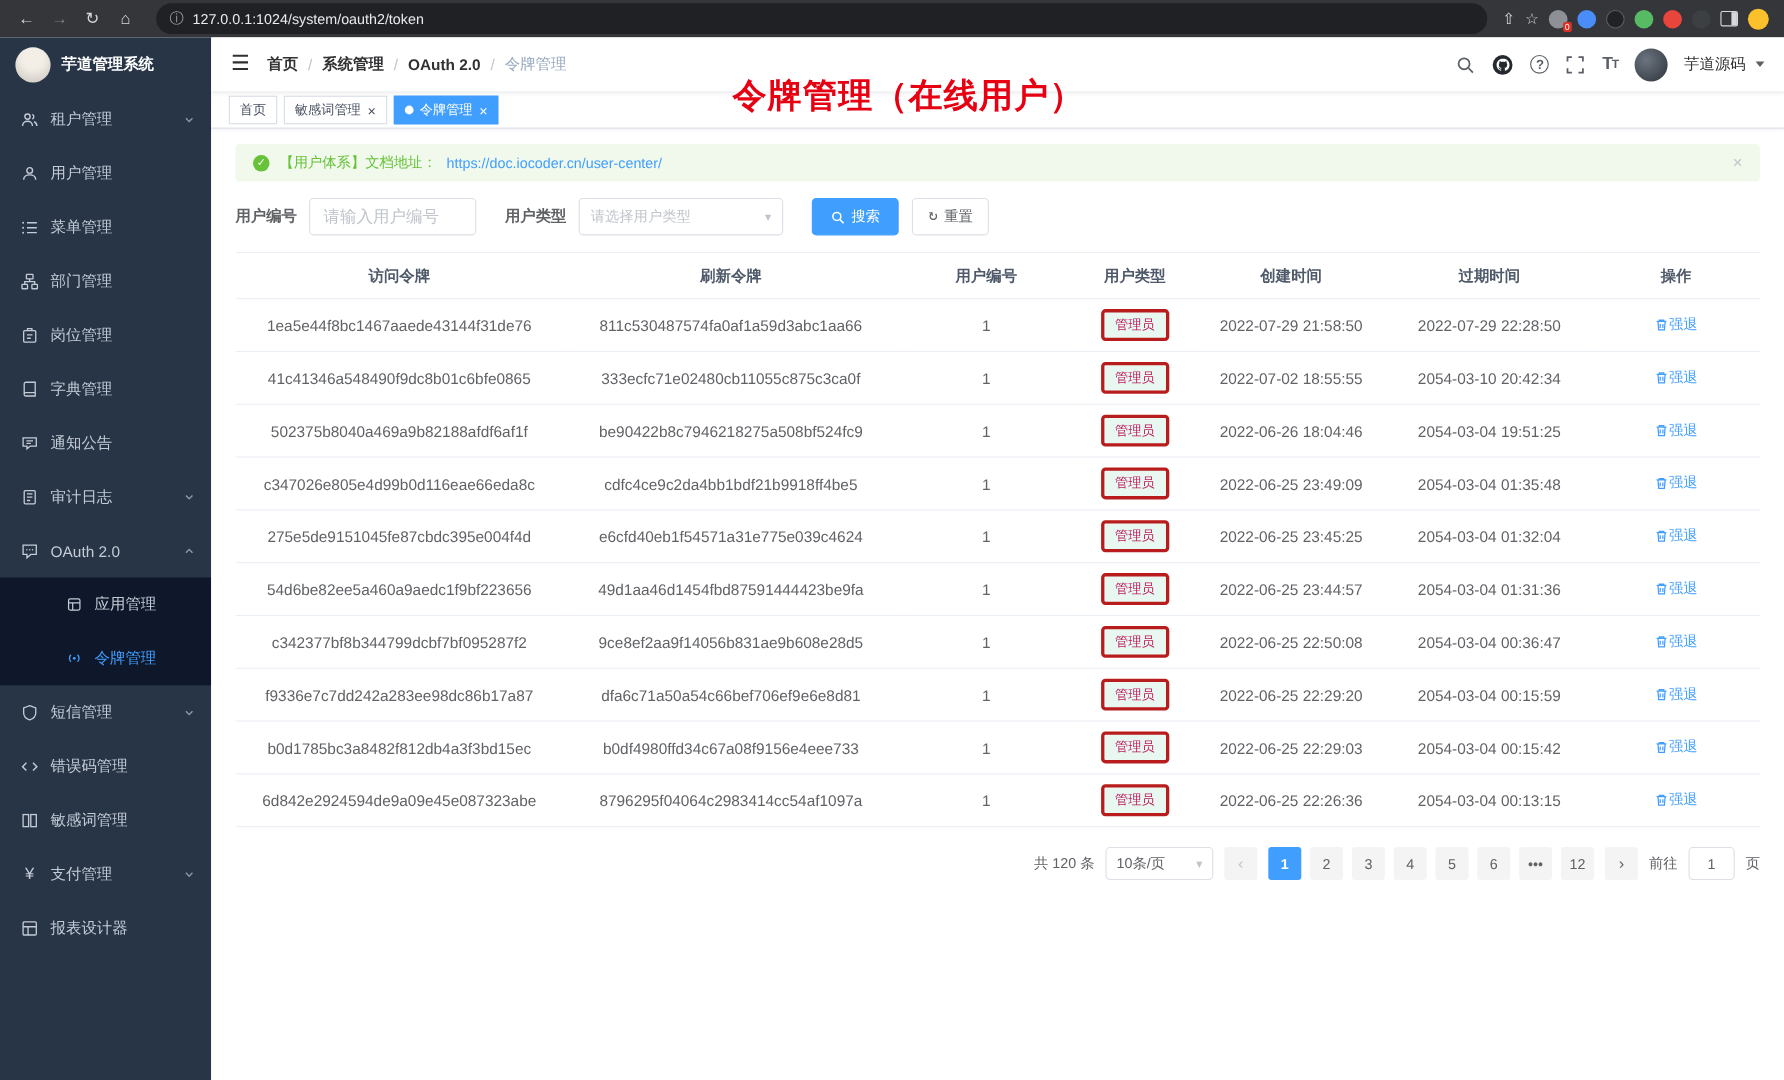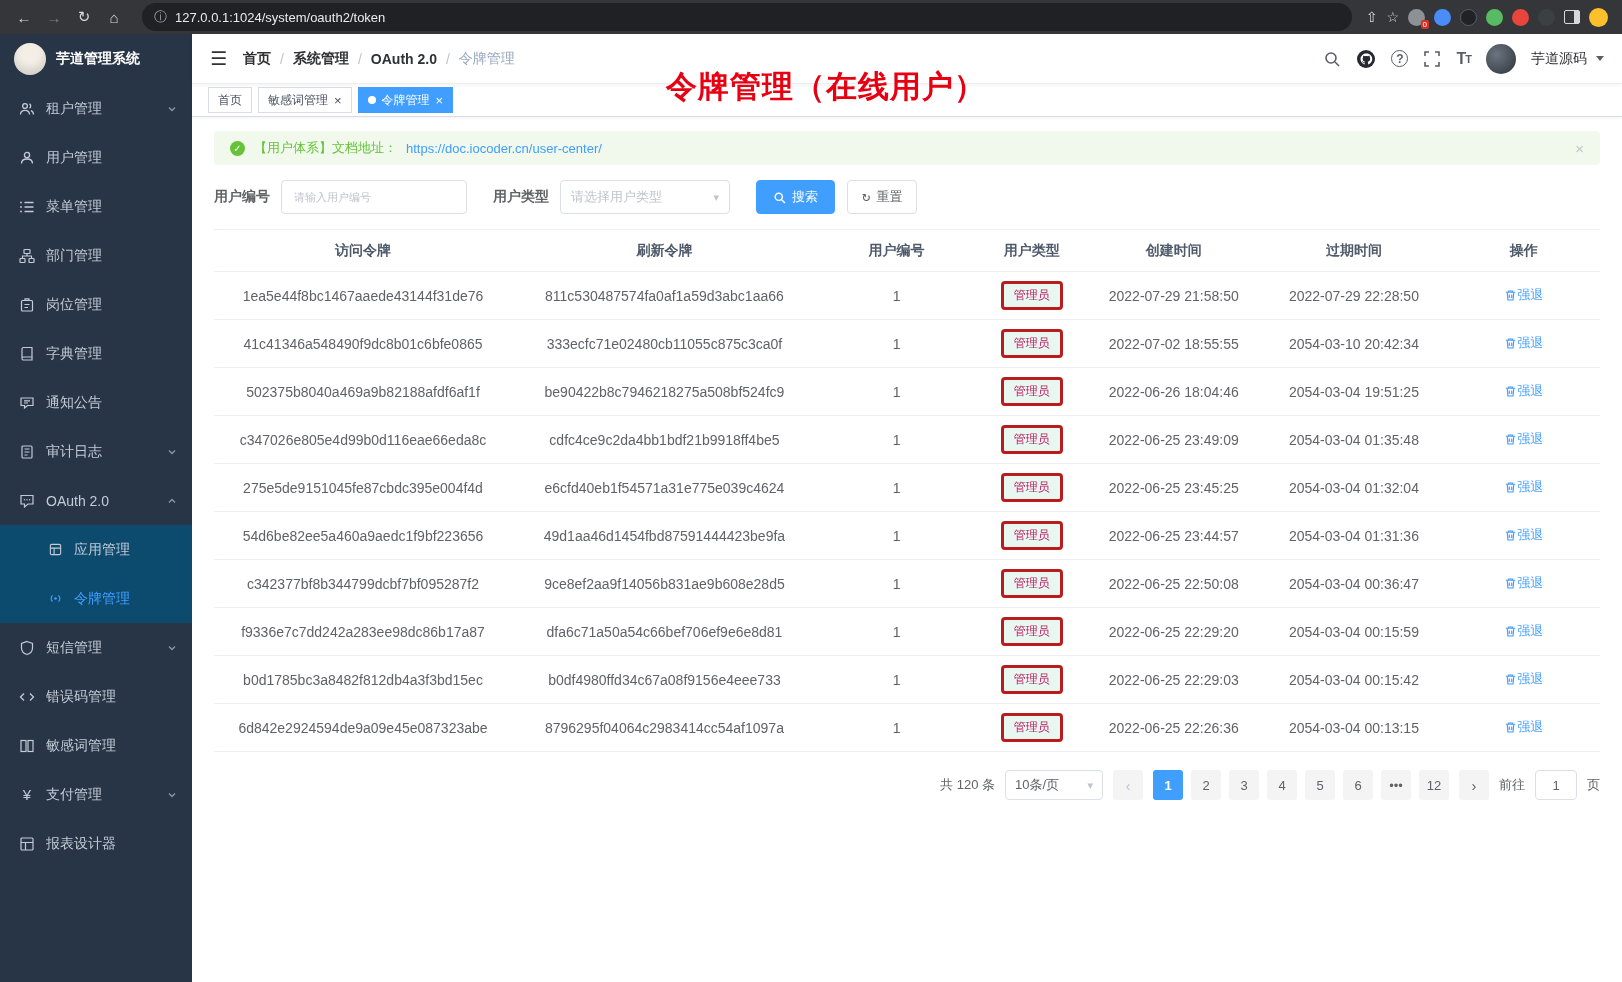"请输入用户编号" .input { font-size: 11px -> 15px; width: 186px -> 152px }
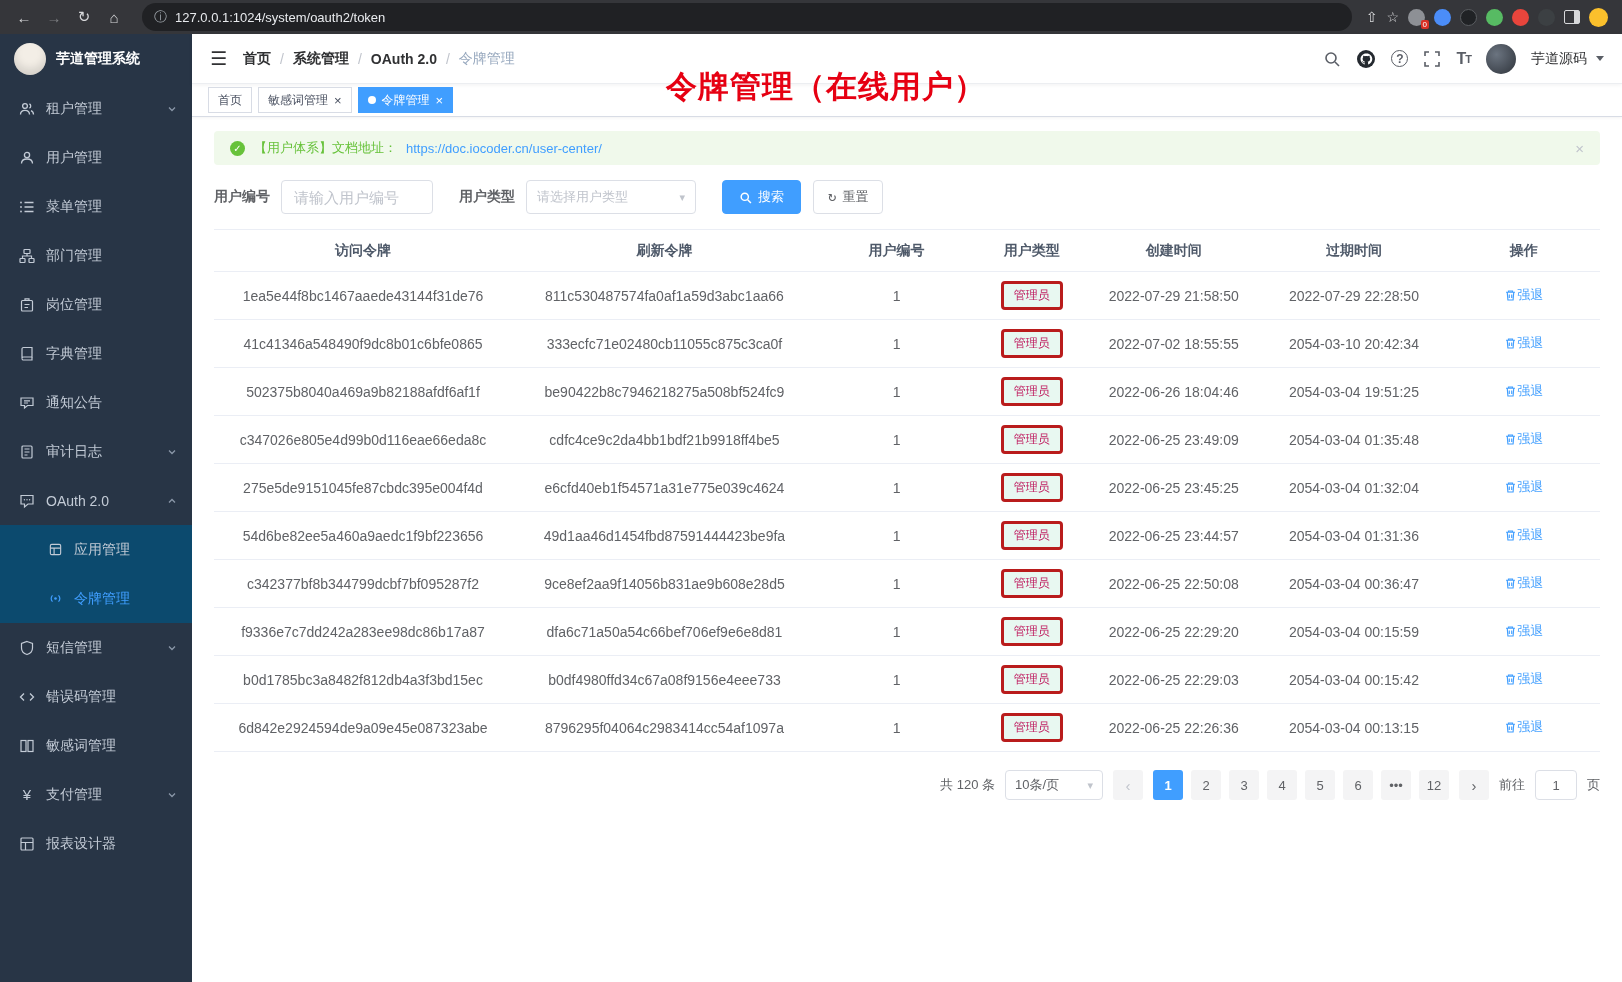"请选择用户类型" .select { width: 170px -> 186px }
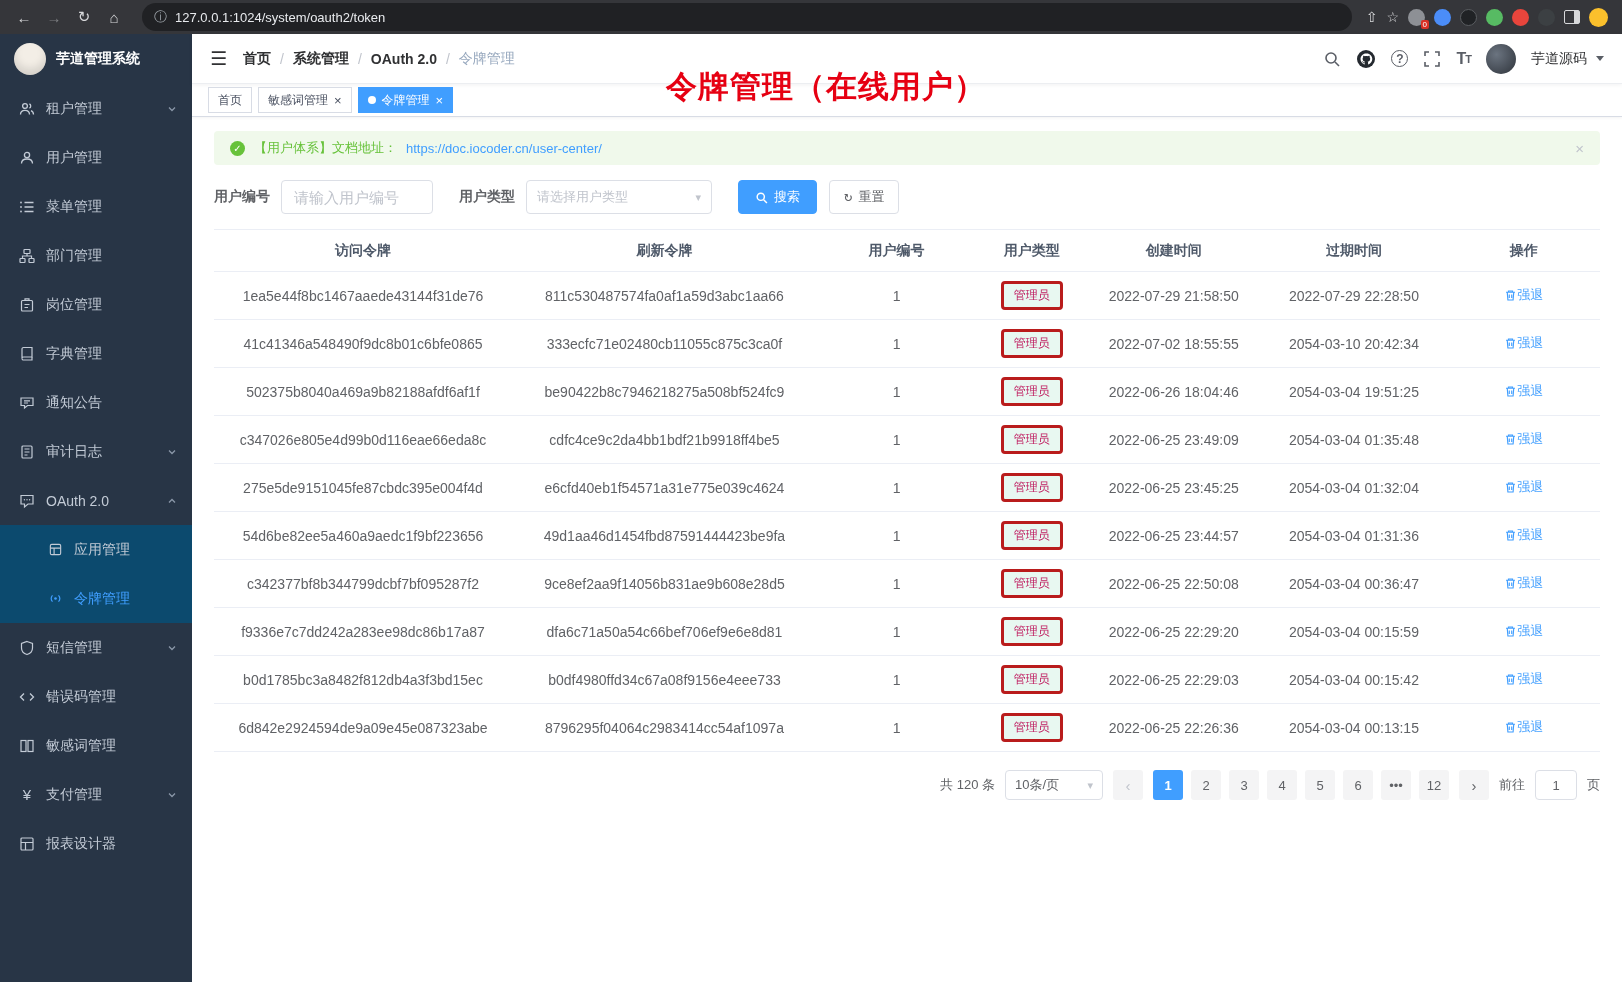"应用管理" .submenu { background: #0c4a6e -> #0f172a; padding-left: none -> 12px }
